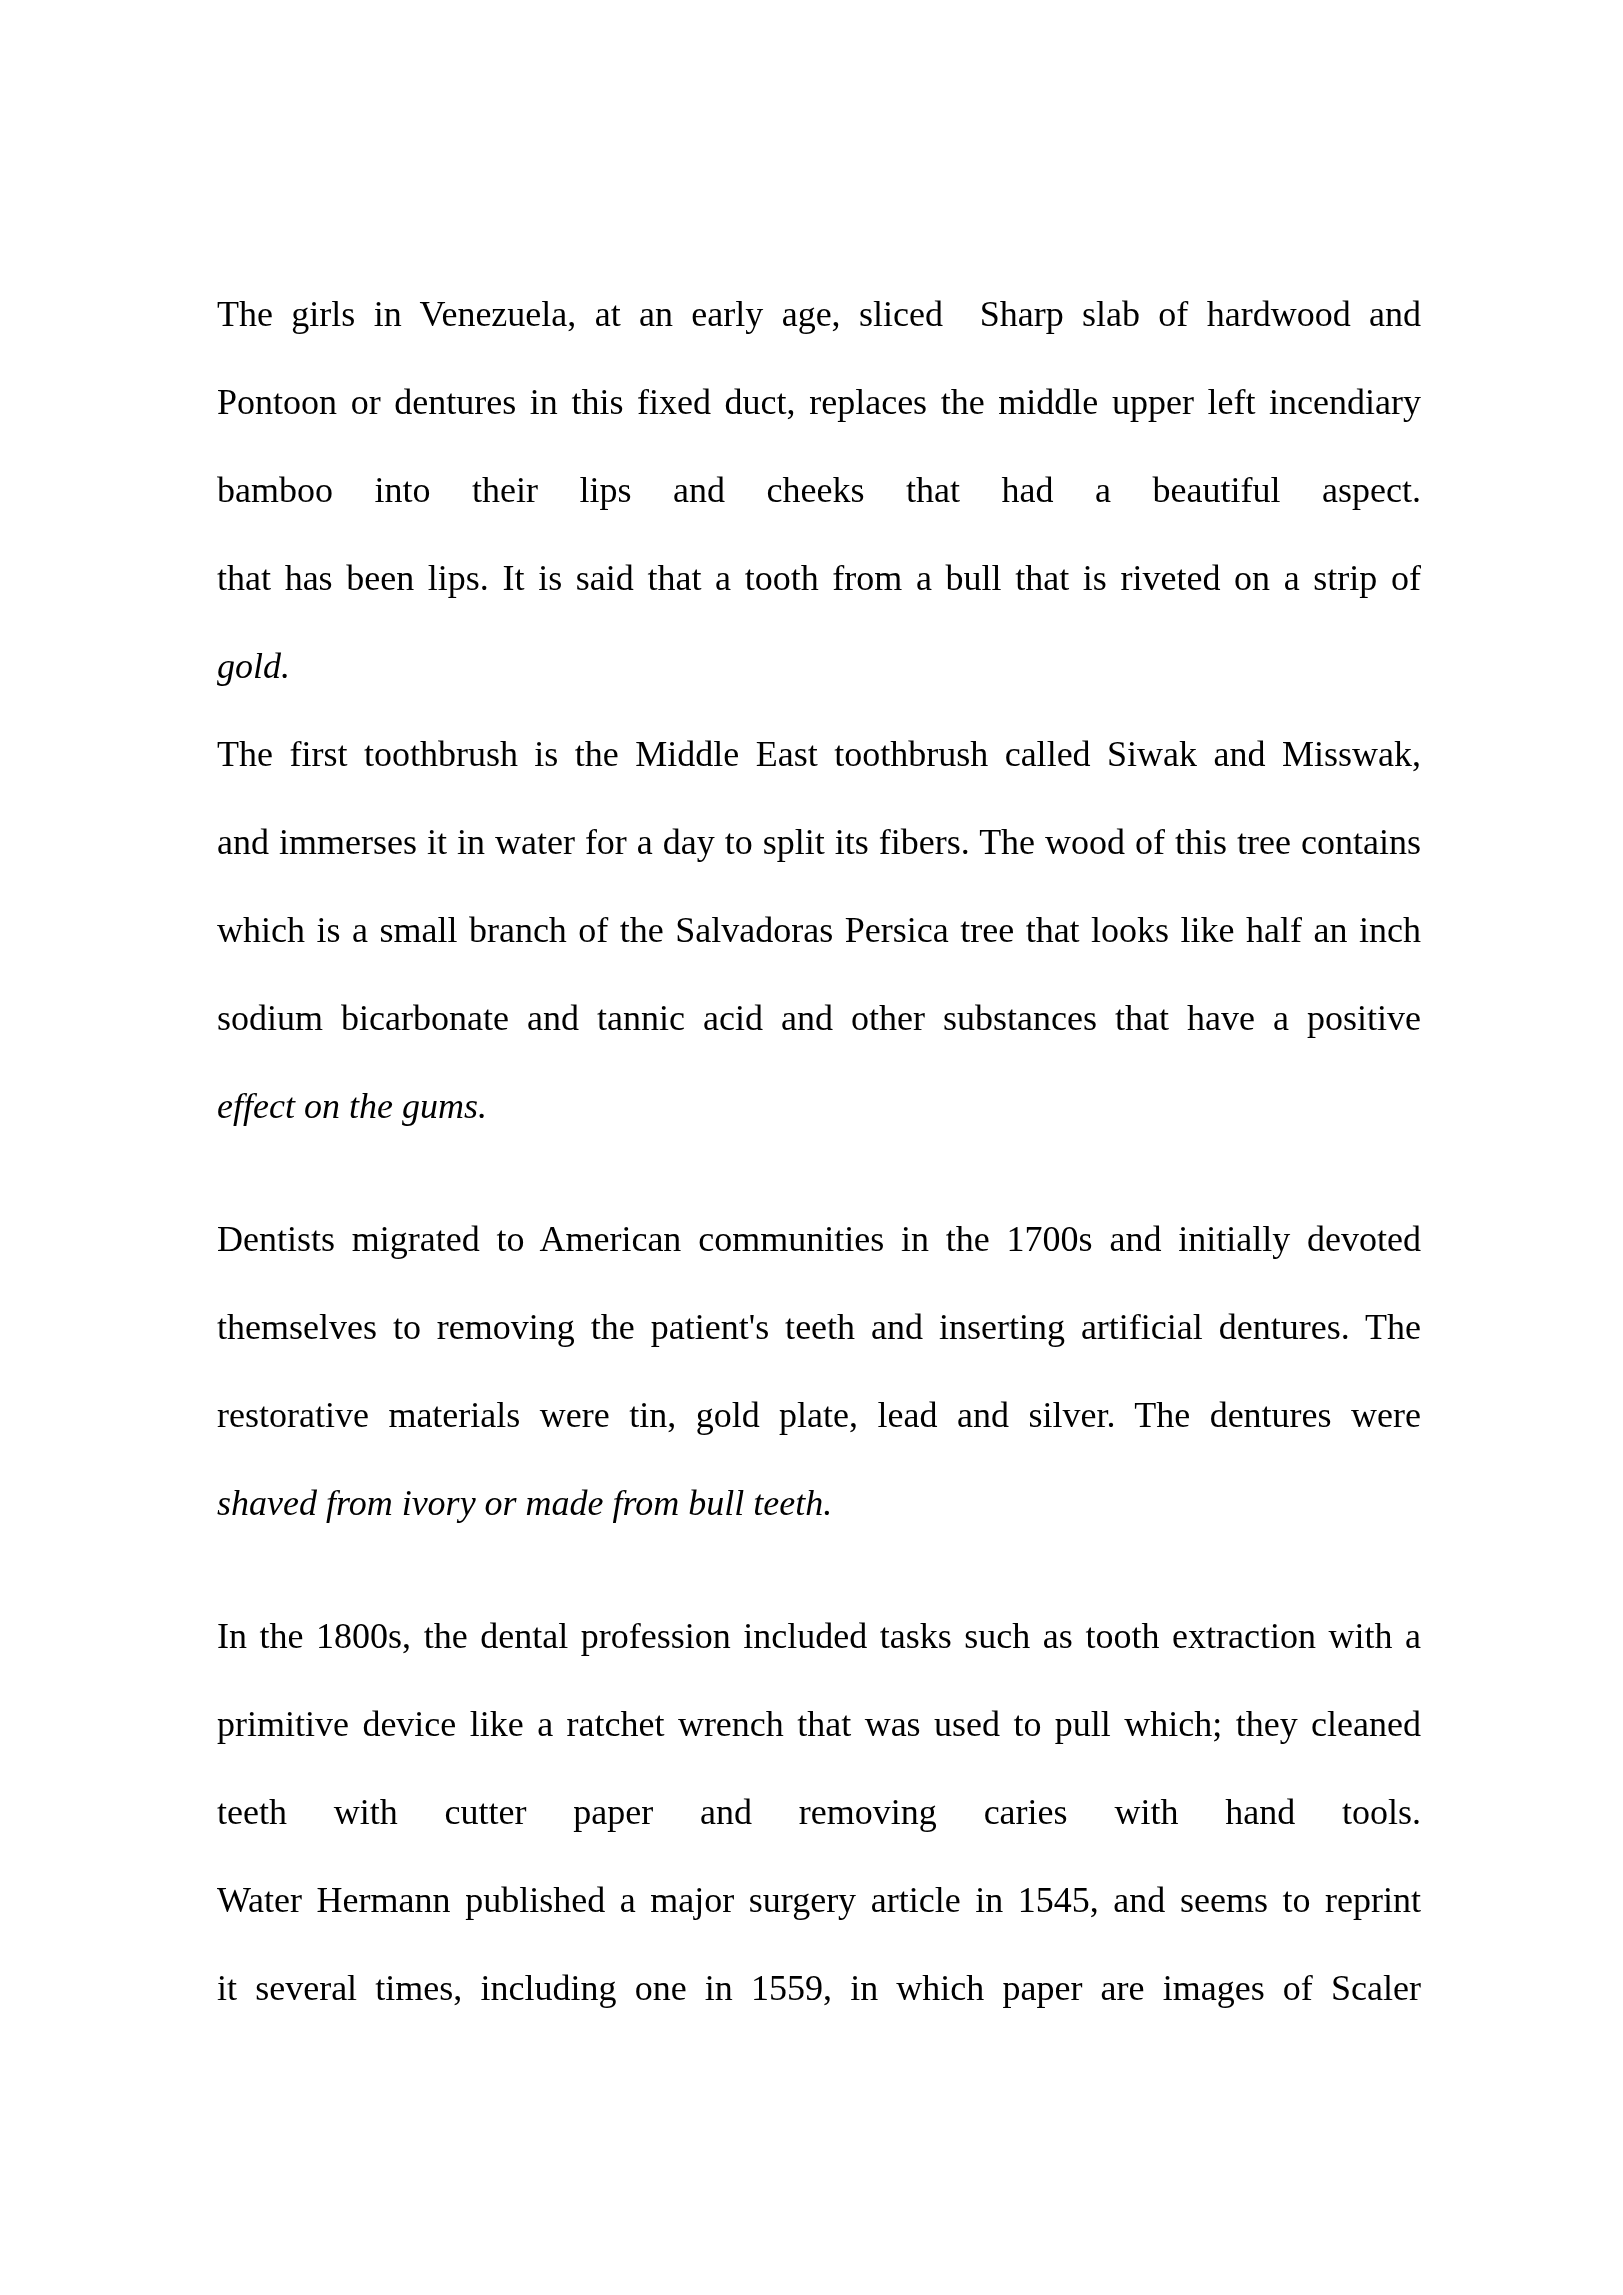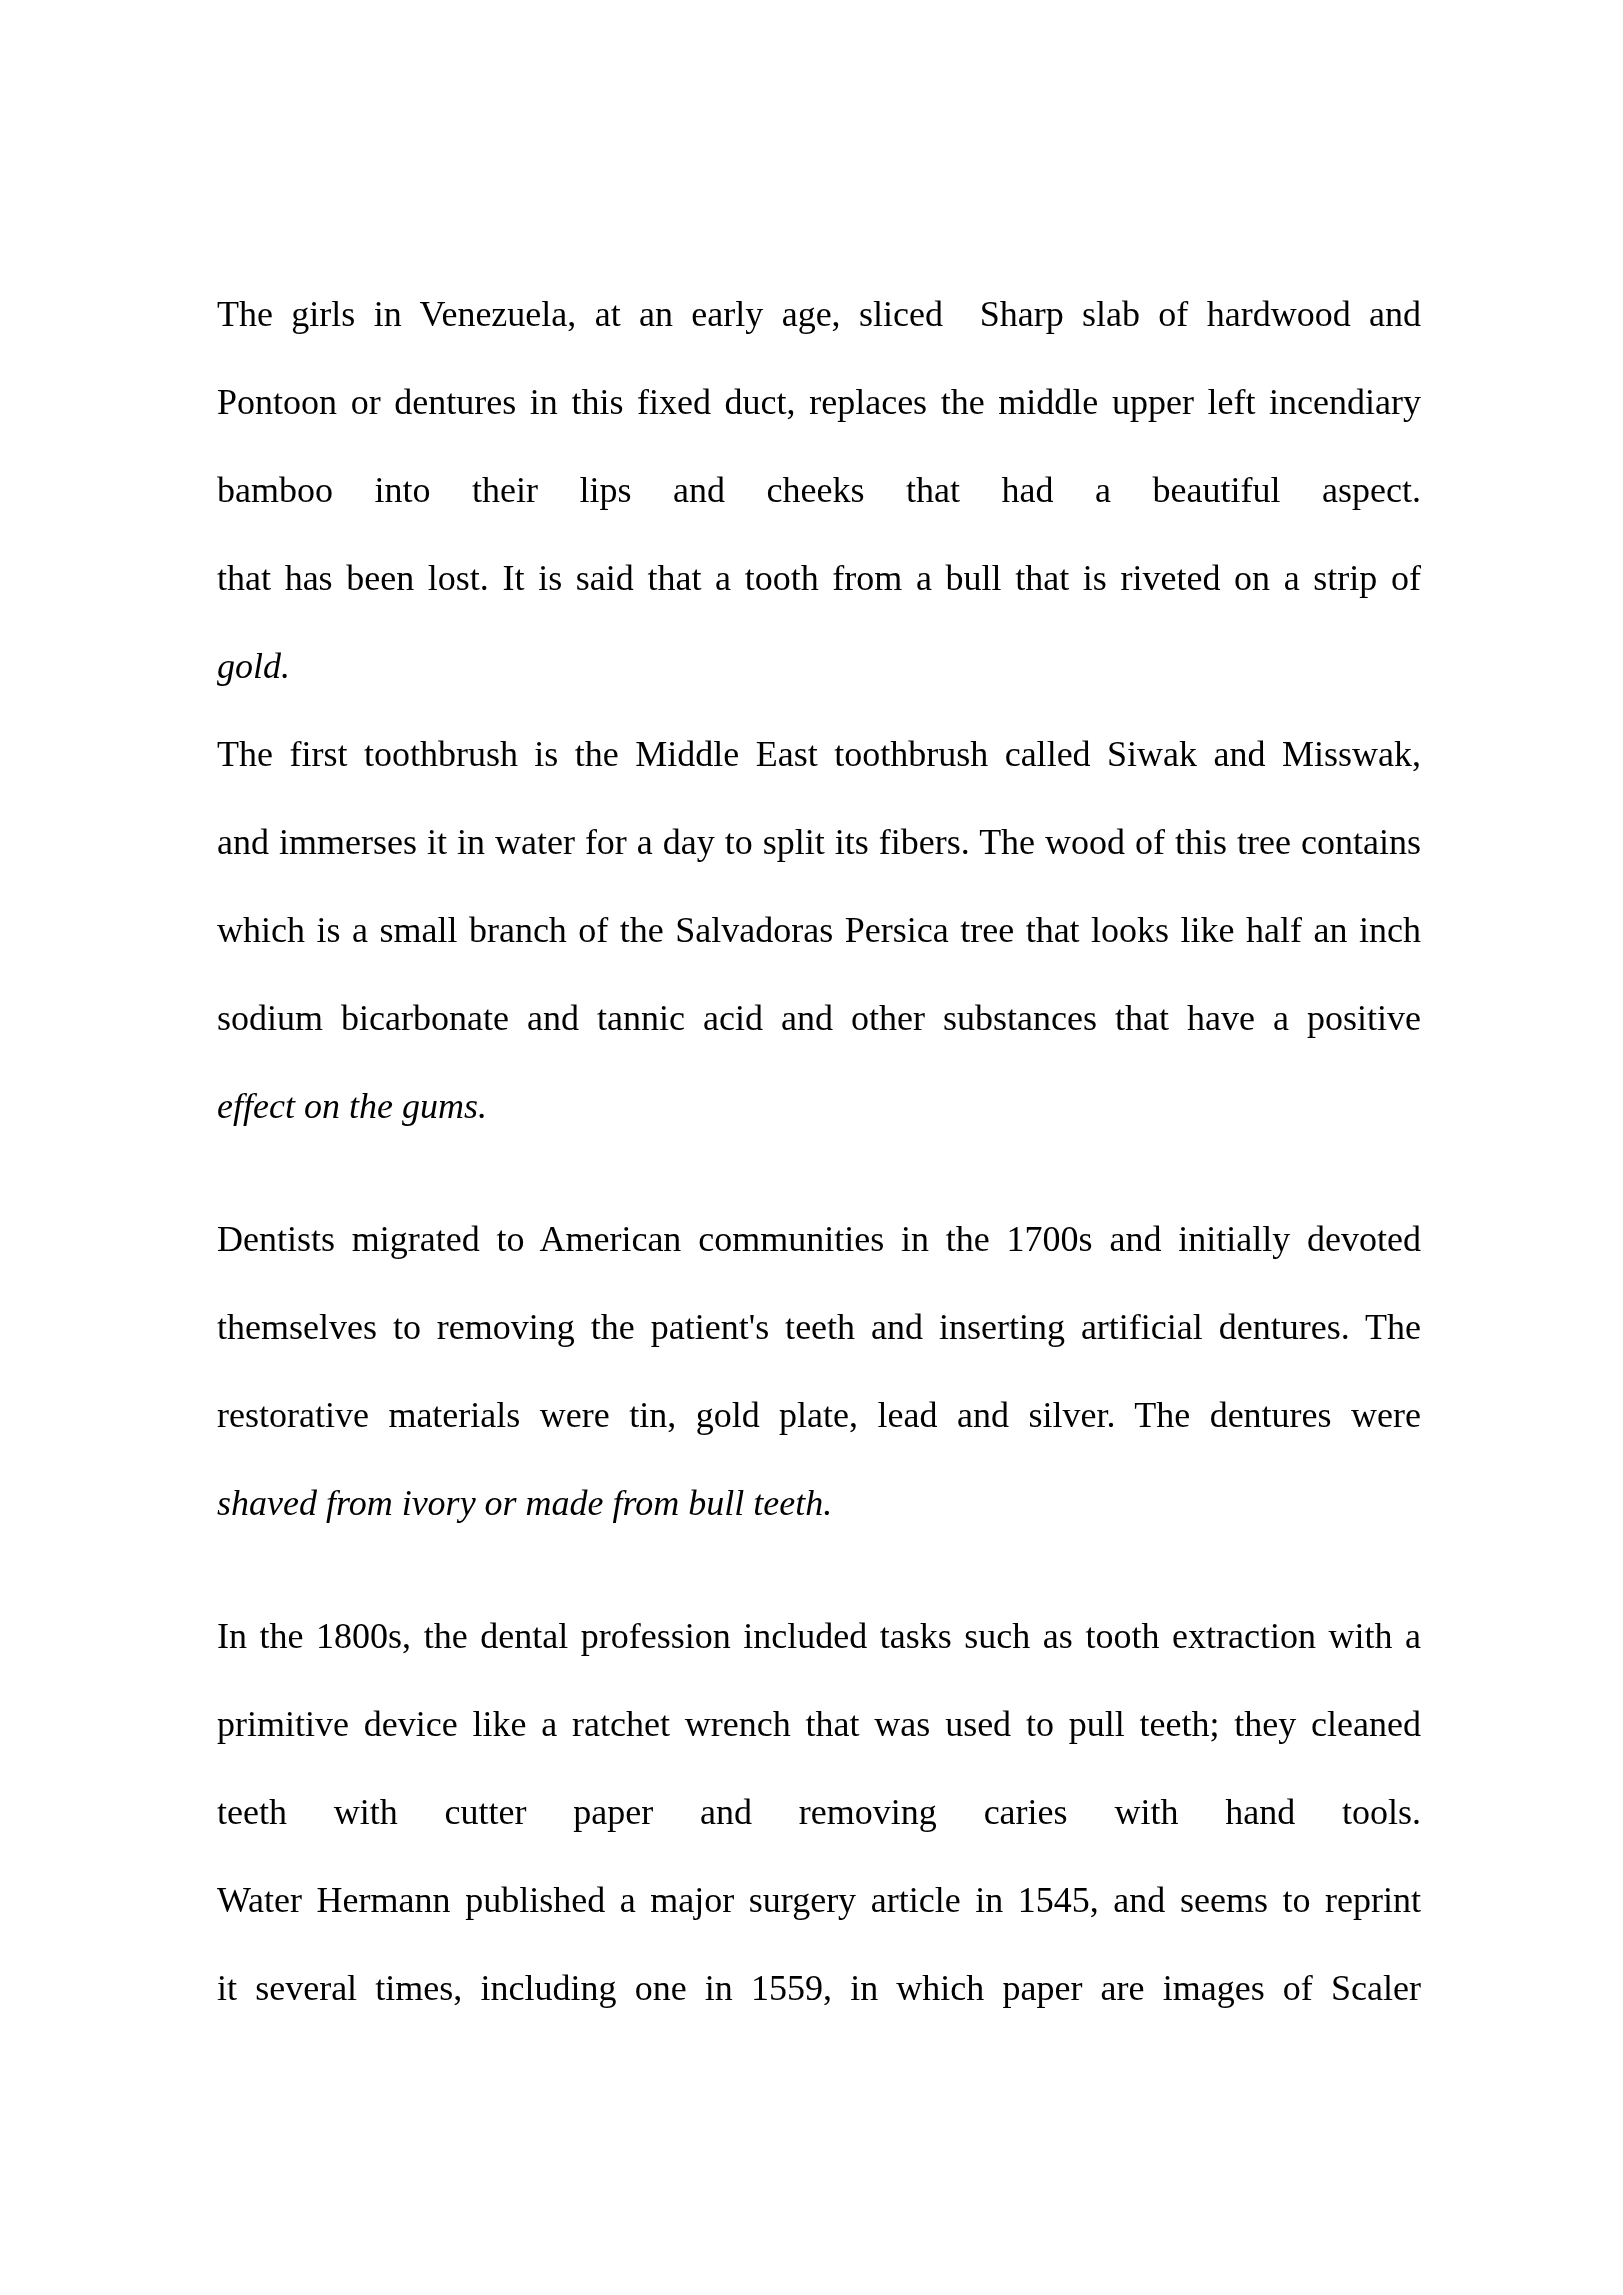"that has been lost. It" div.line { text: lost -> lips }
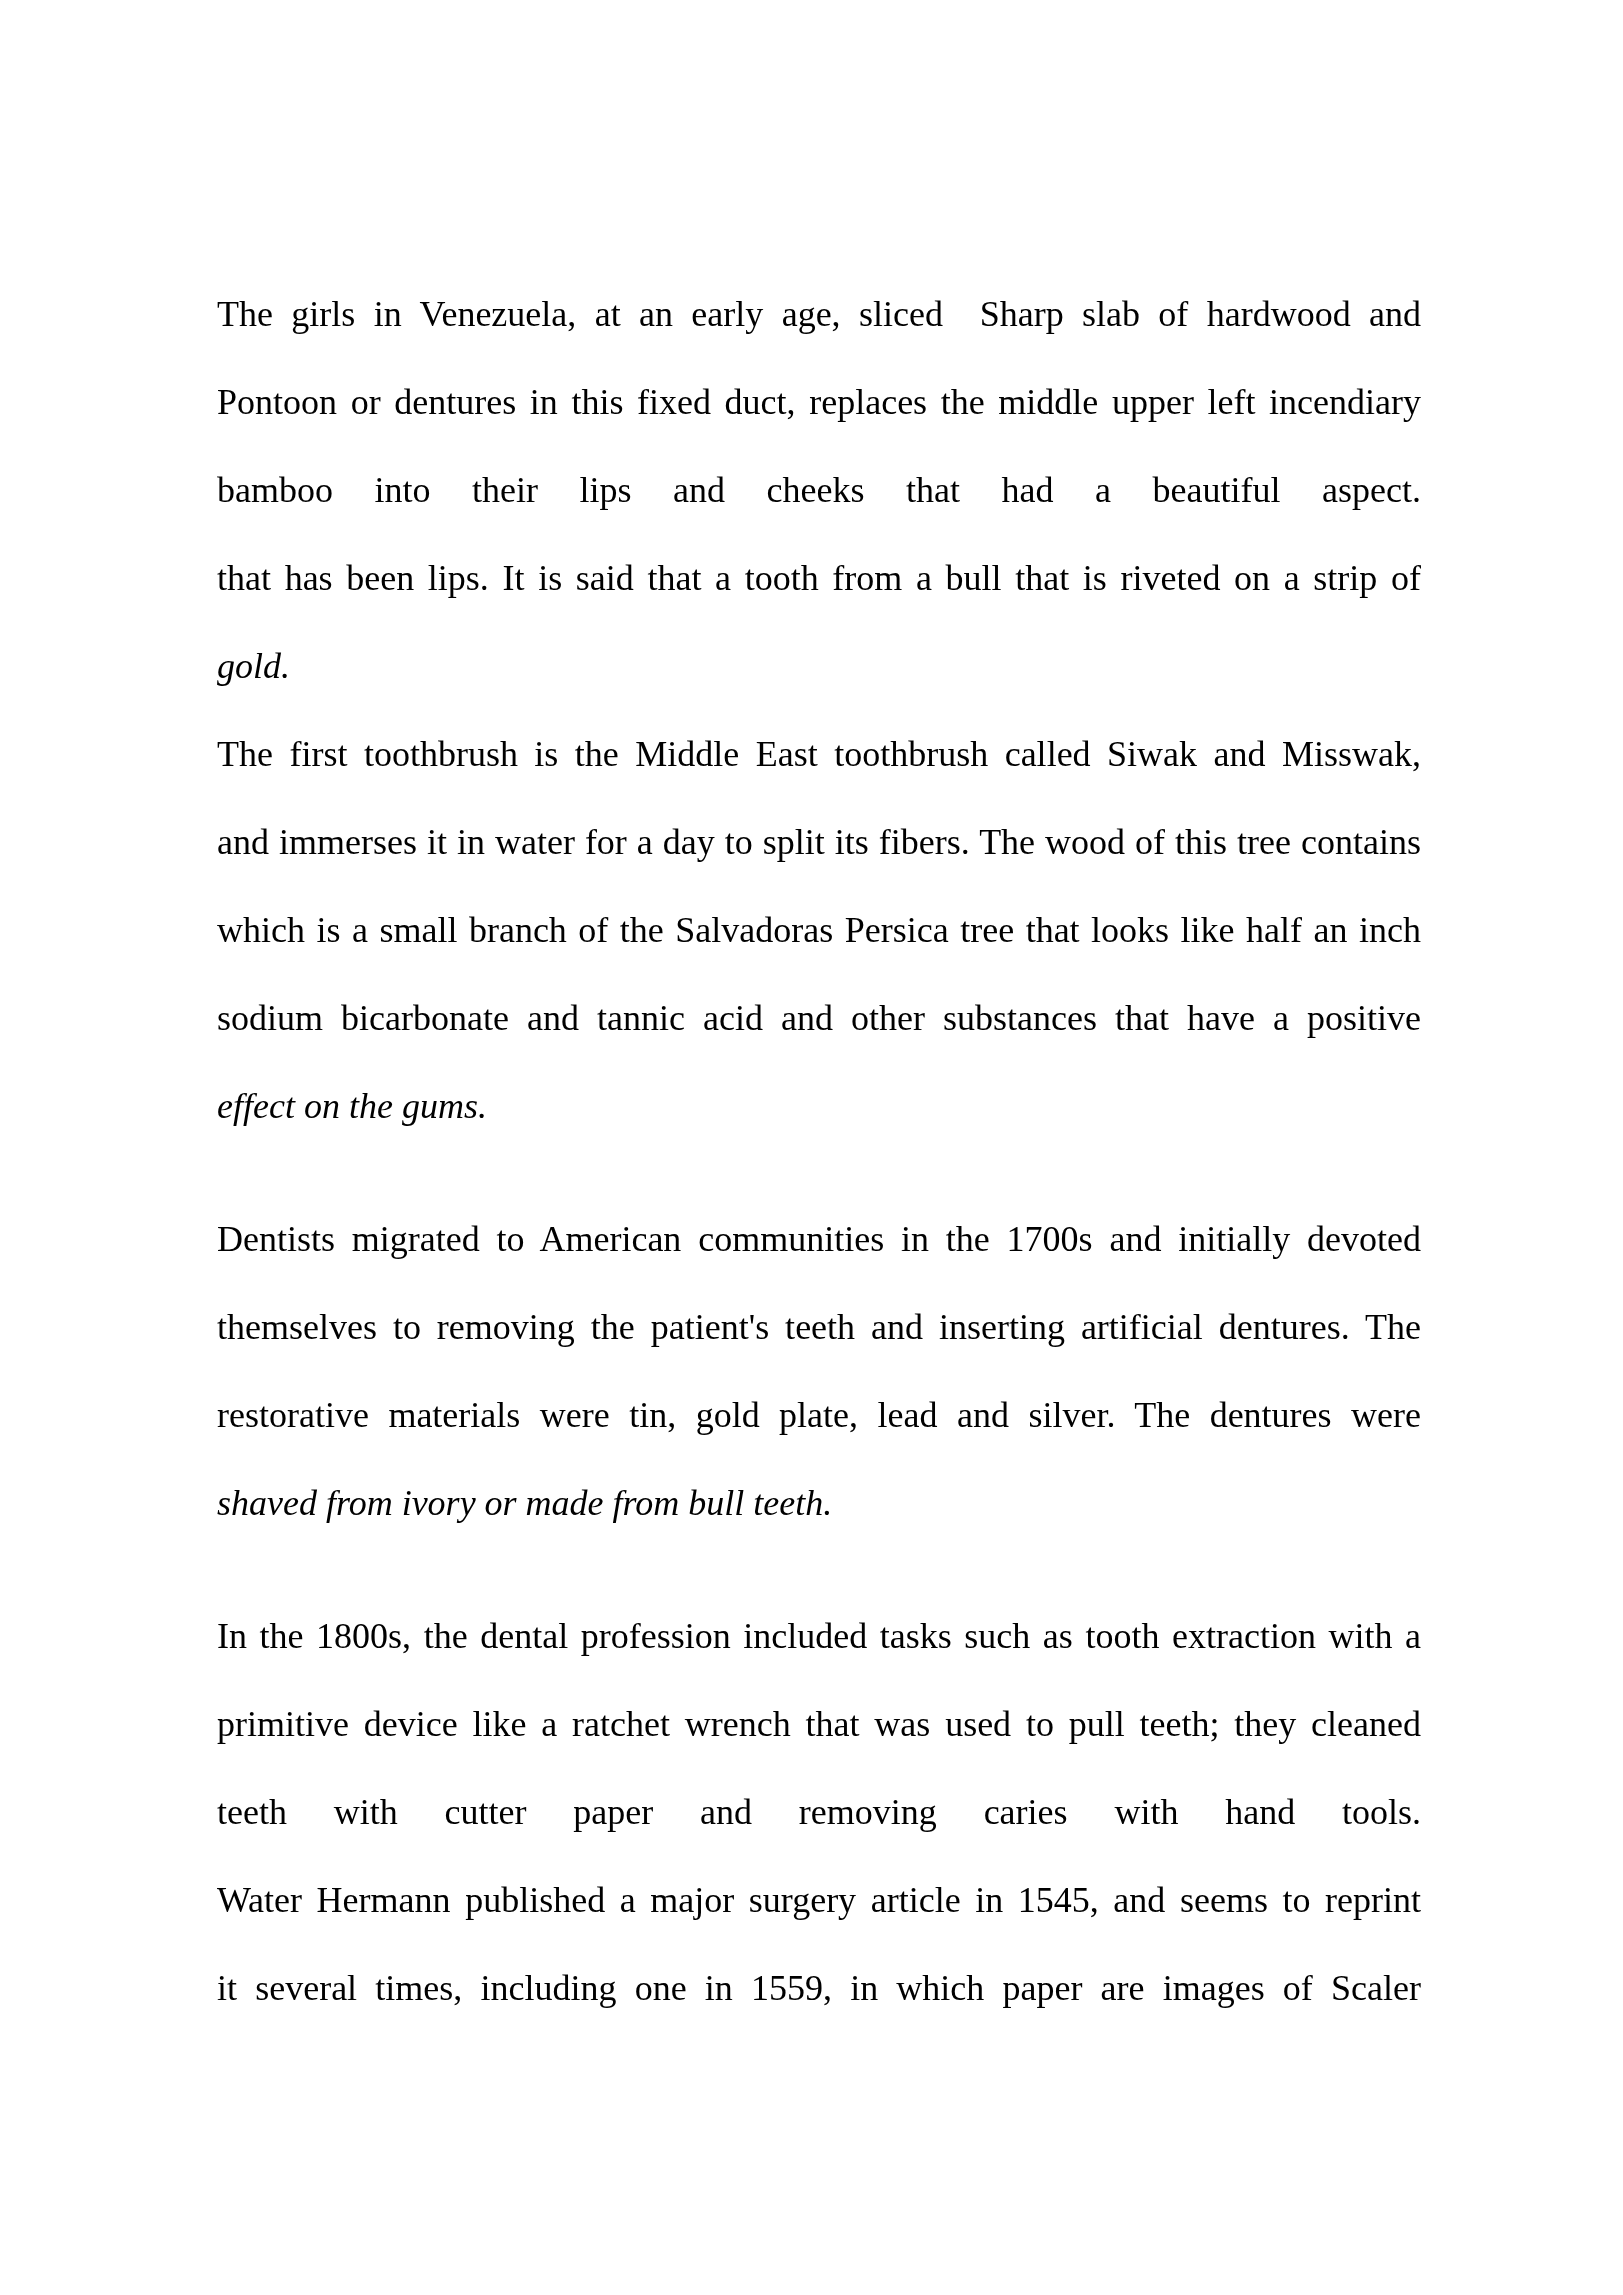"primitive device like a ratchet" div.line { text: teeth -> which }
